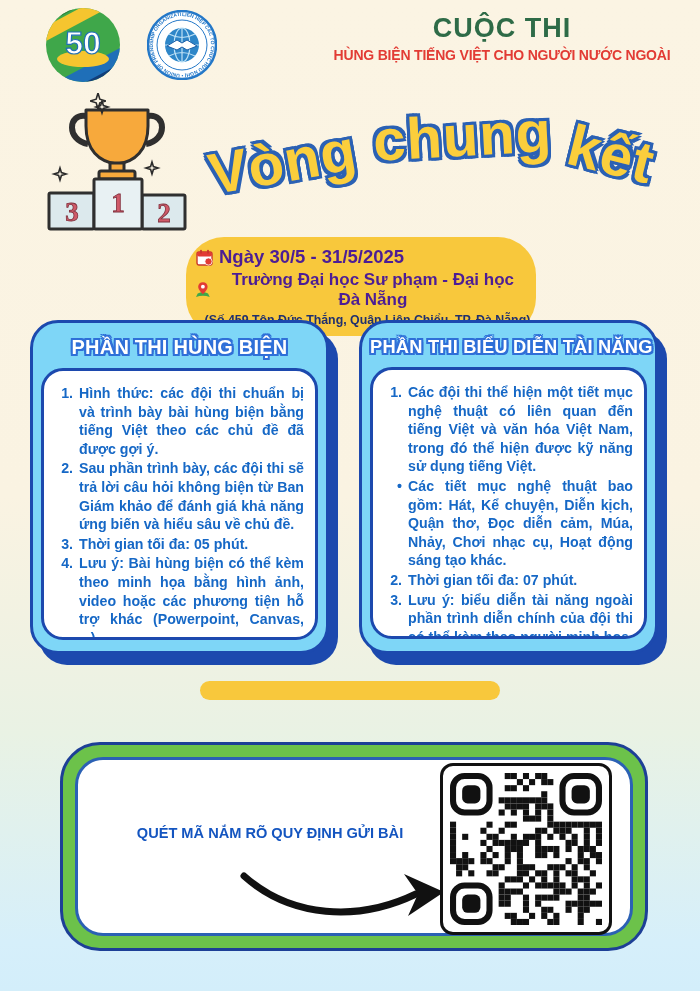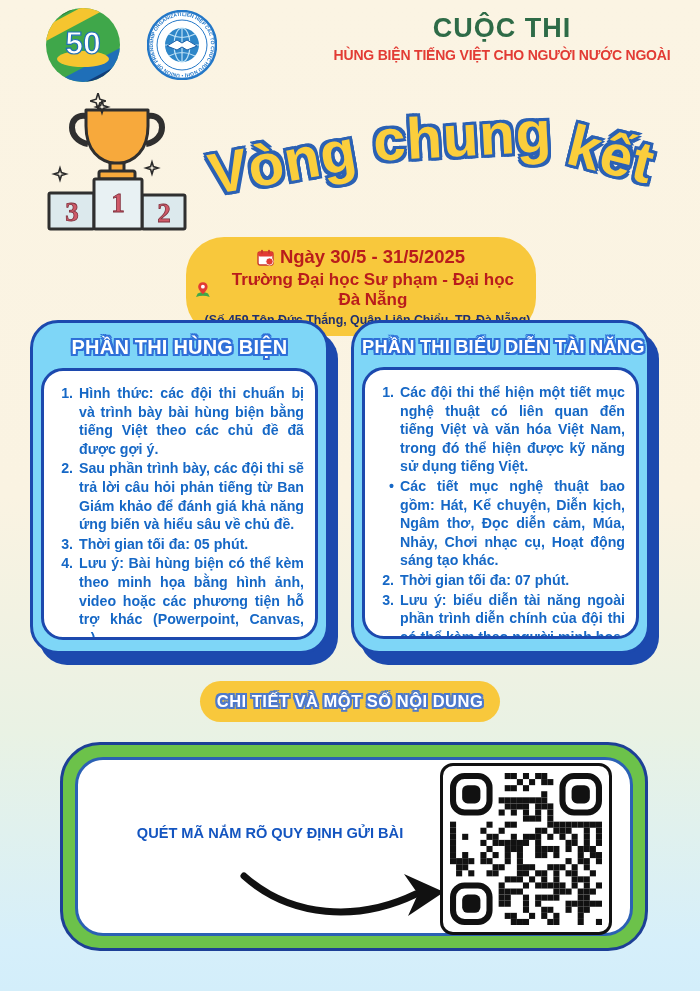"Ngày 30/5 - 31/5/2025" .ev-line { color: #b91c1c -> #4c1d95; justify-content: center -> none }
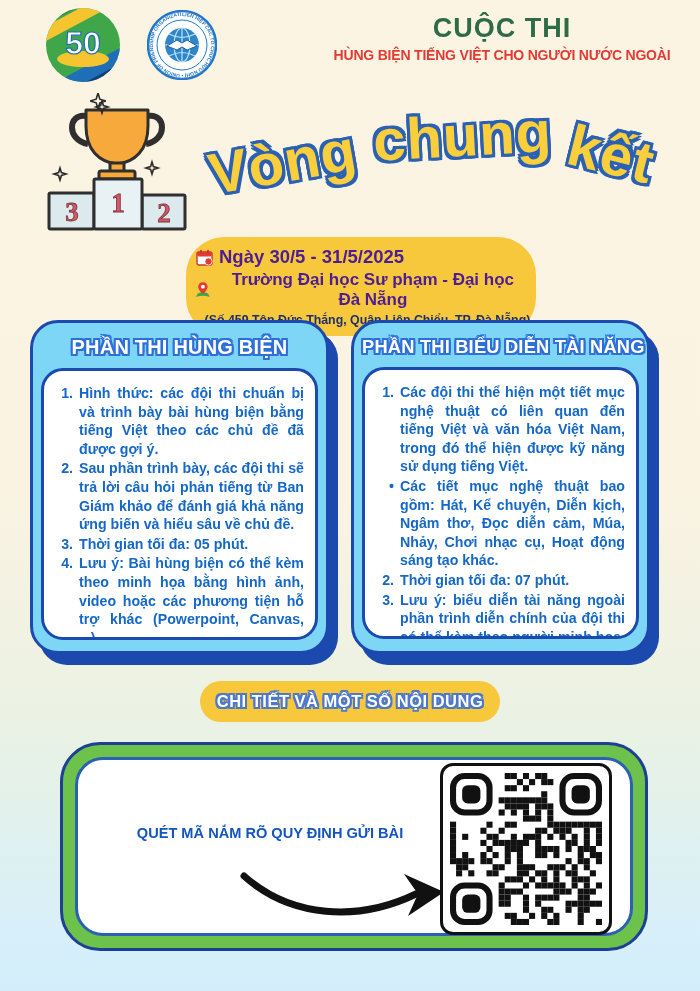"PHẦN THI HÙNG BIỆN" .cards { gap: 22px -> 30px }
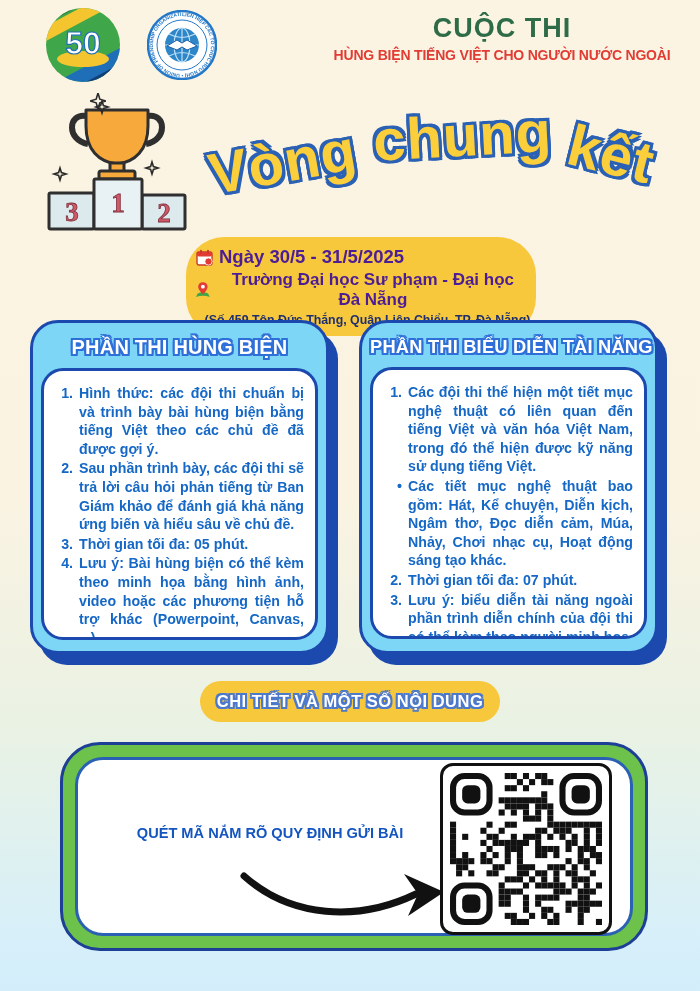"Sau phần trình bày, các" span.tx { text: phản tiếng -> không biện }
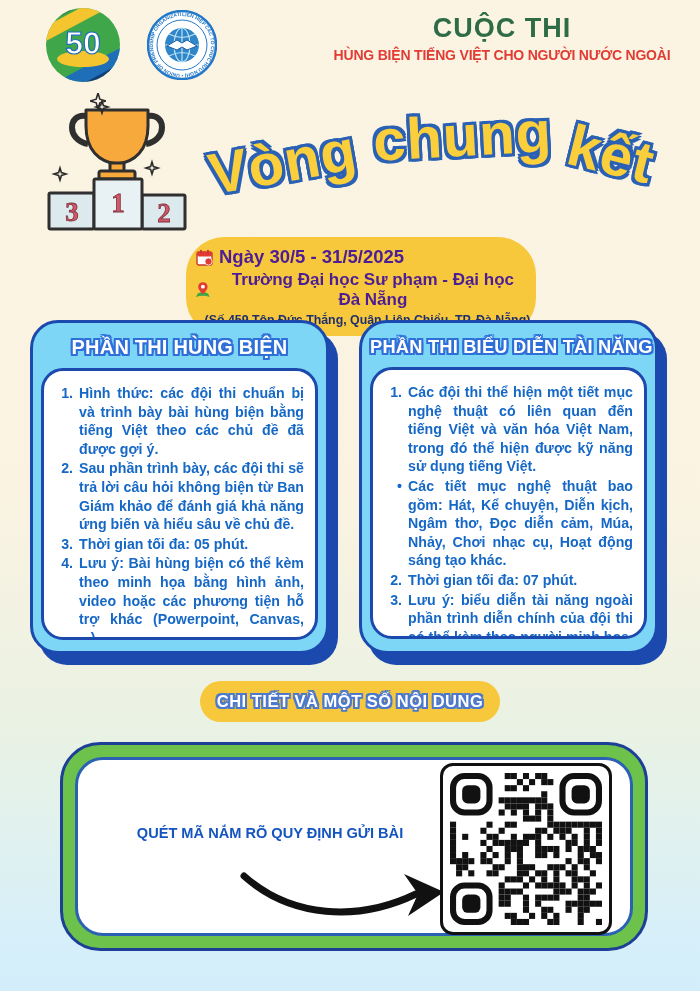"Các tiết mục nghệ thuật" span.tx { text: Ngâm -> Quận }
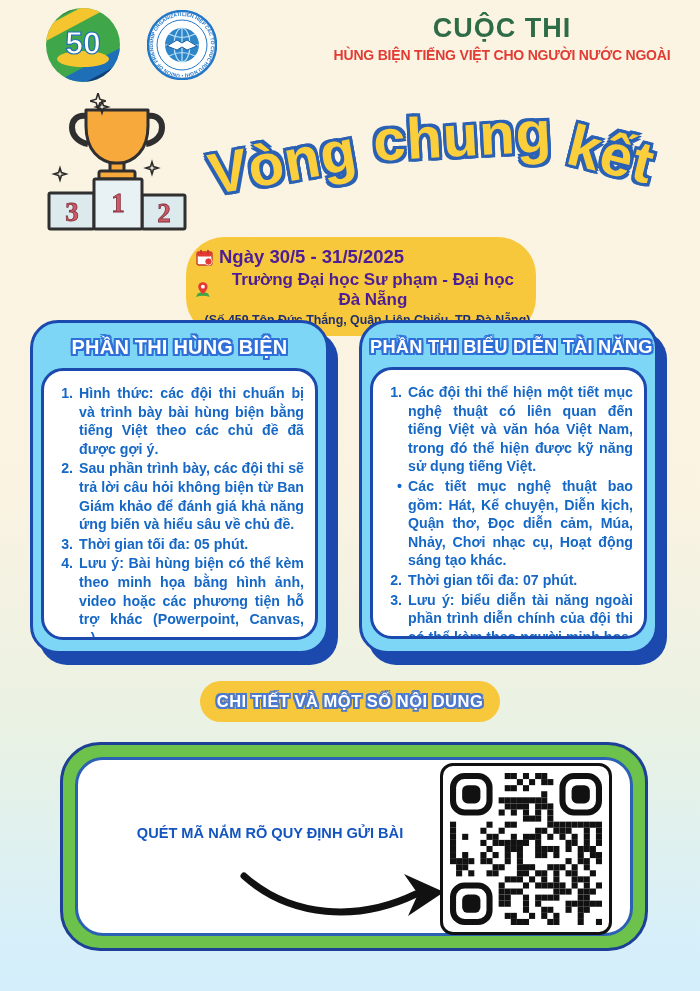"CHI TIẾT VÀ MỘT SỐ" div { html: <div>CHI TIẾT VÀ MỘT SỐ NỘI DUNG</div> -> none }
